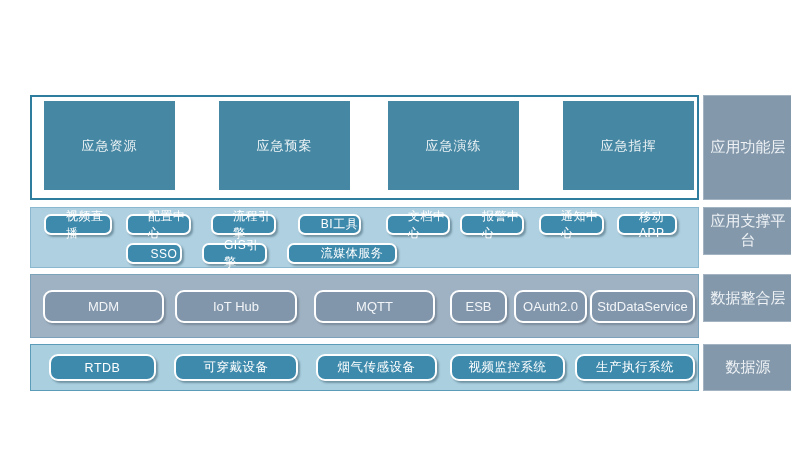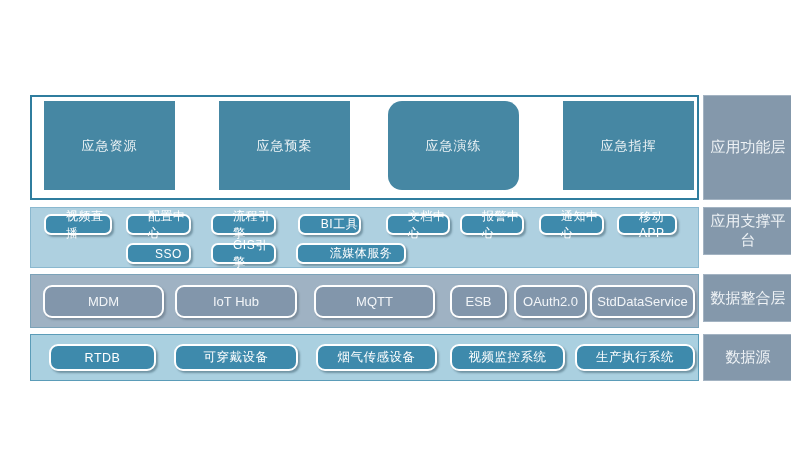"应急演练" div.func-box { border-radius: 14px -> none }
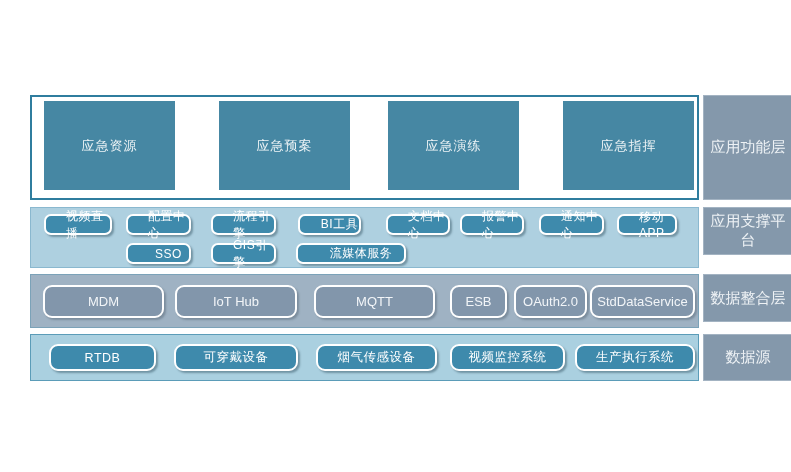"SSO" div.pill { width: 65px -> 56px }
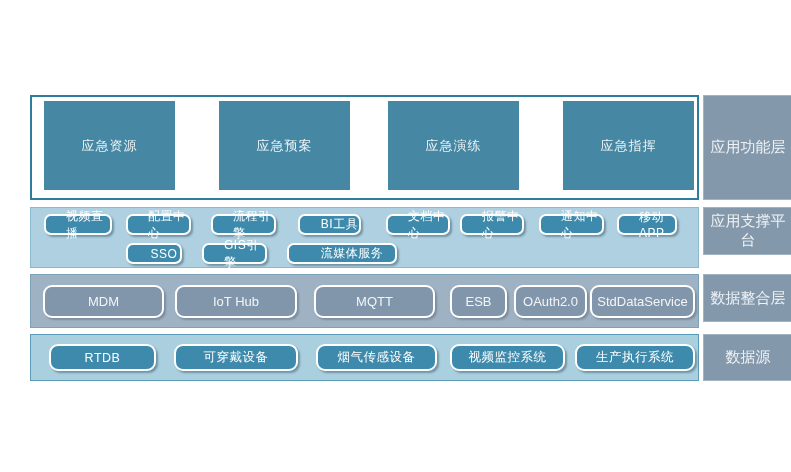"MDM" .l3 { height: 54px -> 64px }
